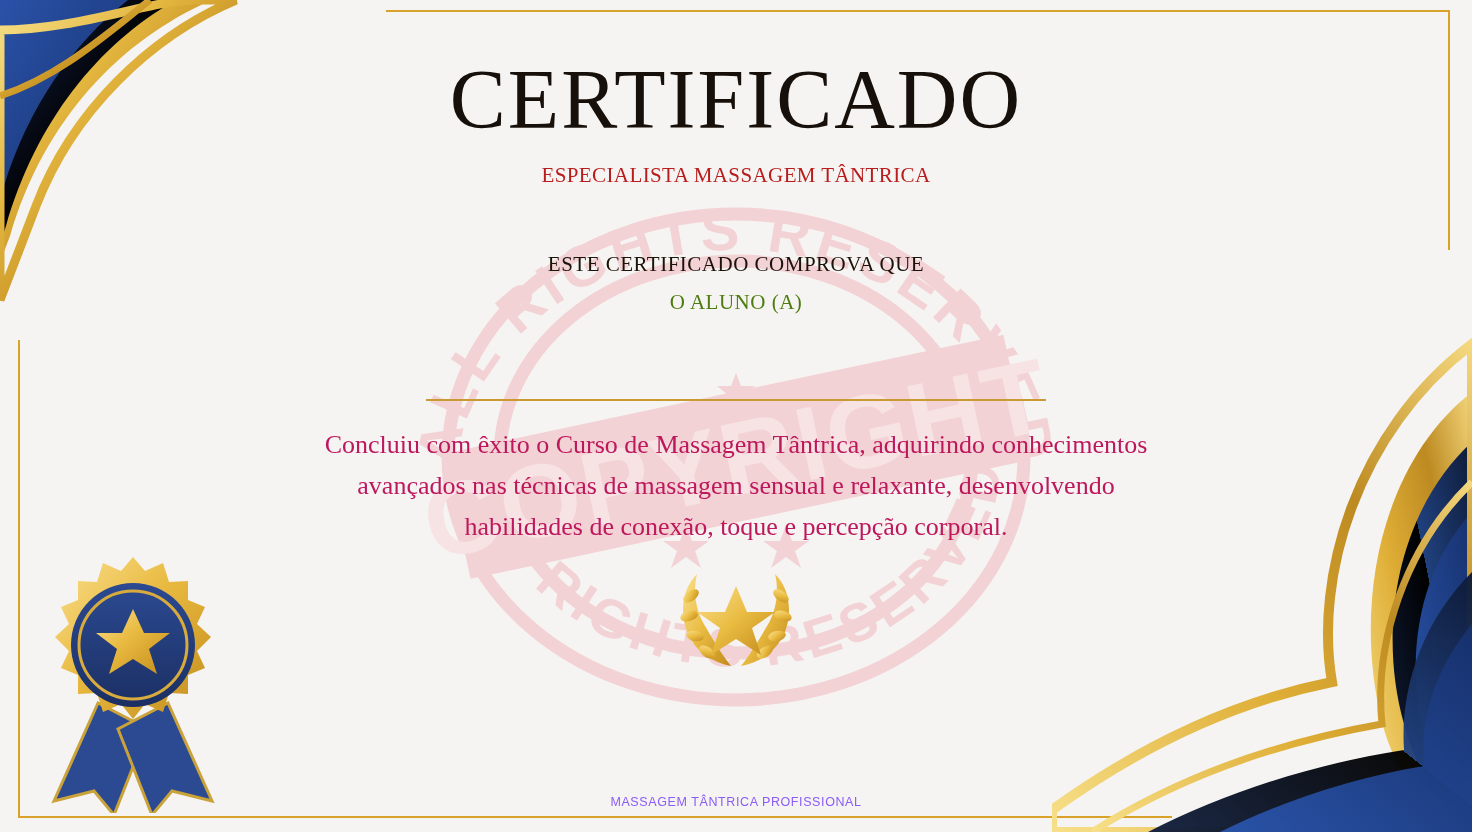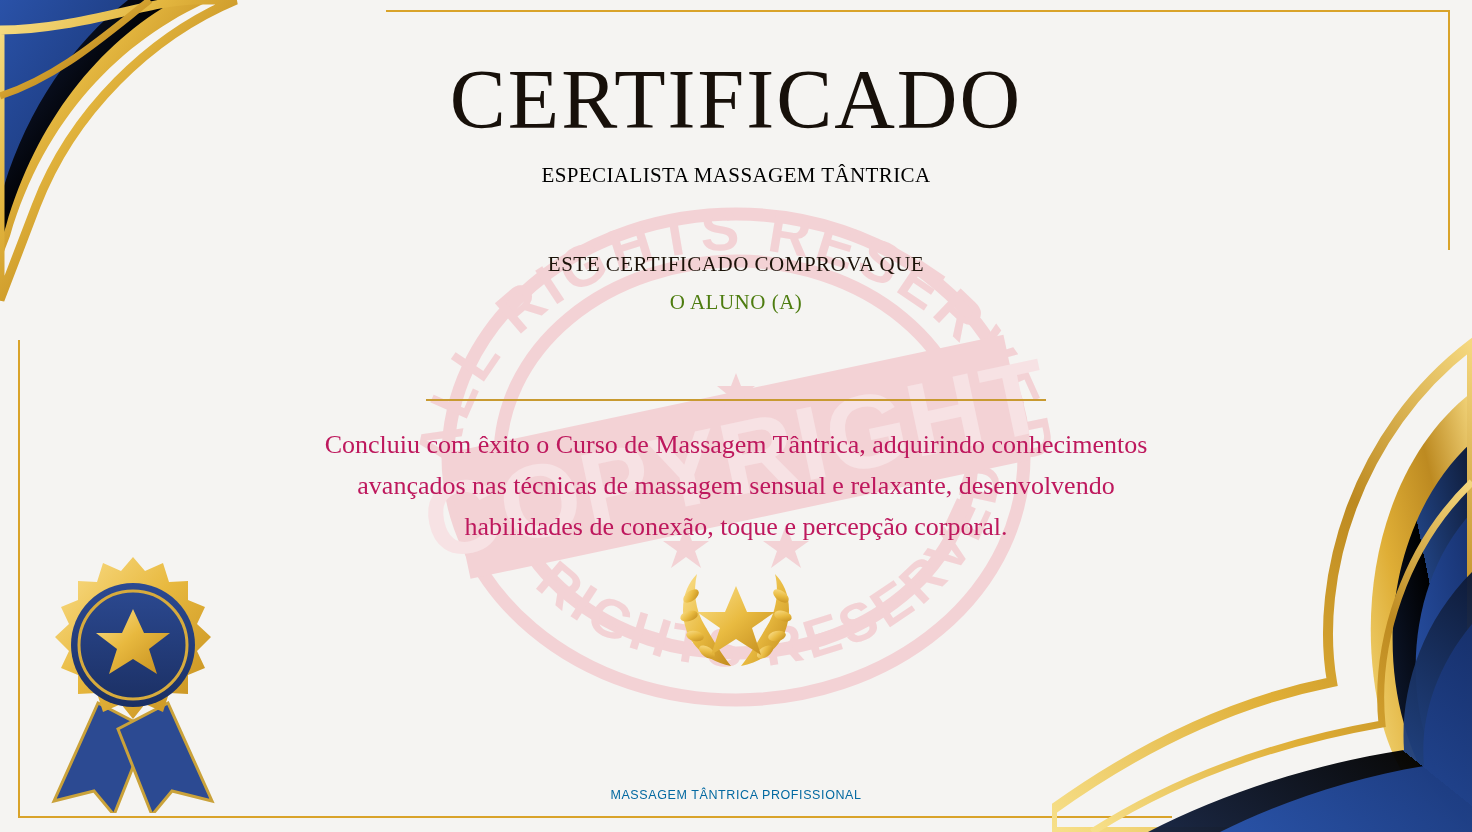"ESPECIALISTA MASSAGEM TÂNTRICA" .subtitle { color: #000000 -> #b91c1c }
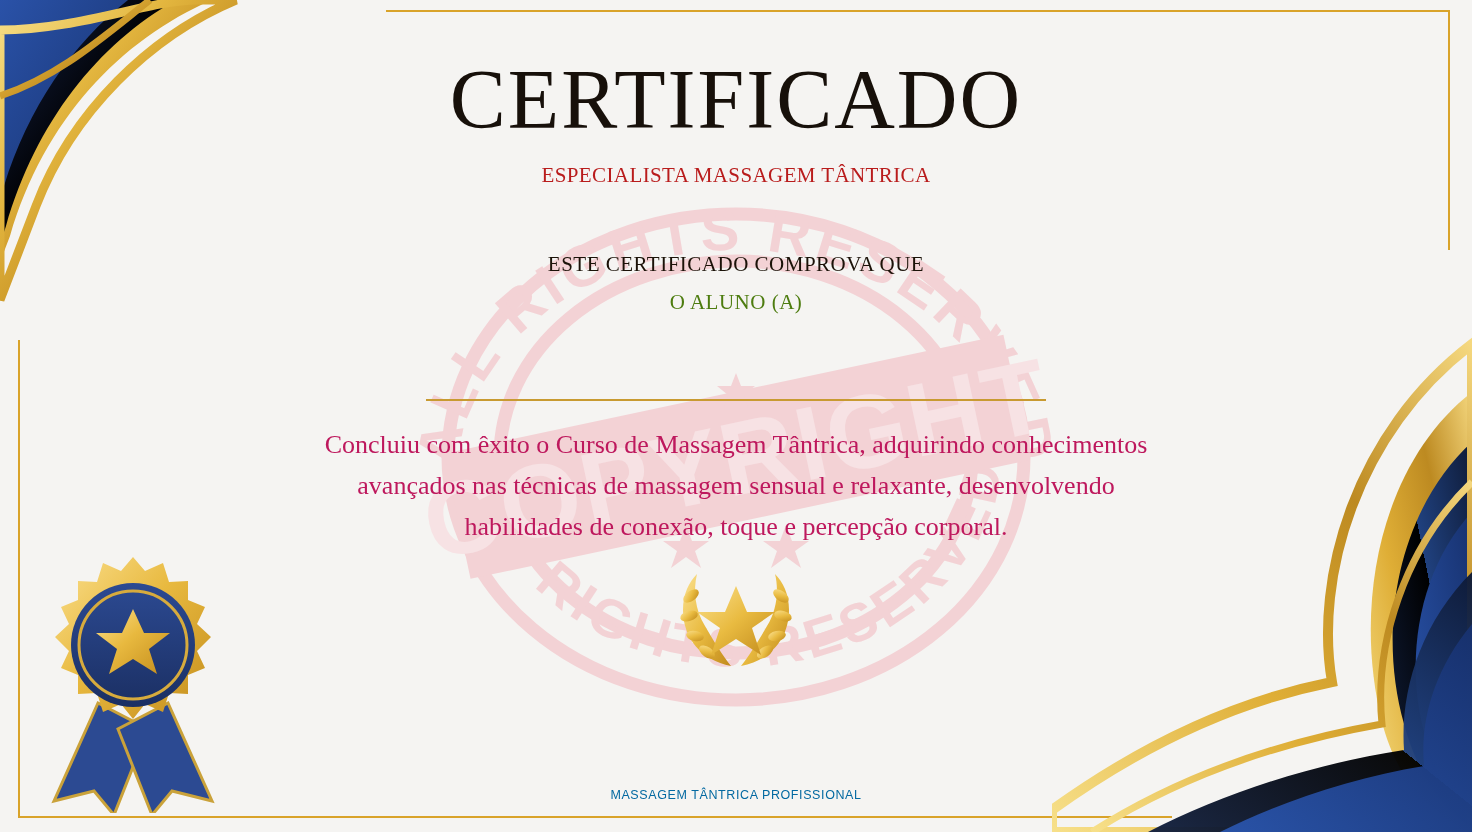"MASSAGEM TÂNTRICA PROFISSIONAL" .footer { bottom: 30px -> 23px; color: #0369a1 -> #8b5cf6 }
